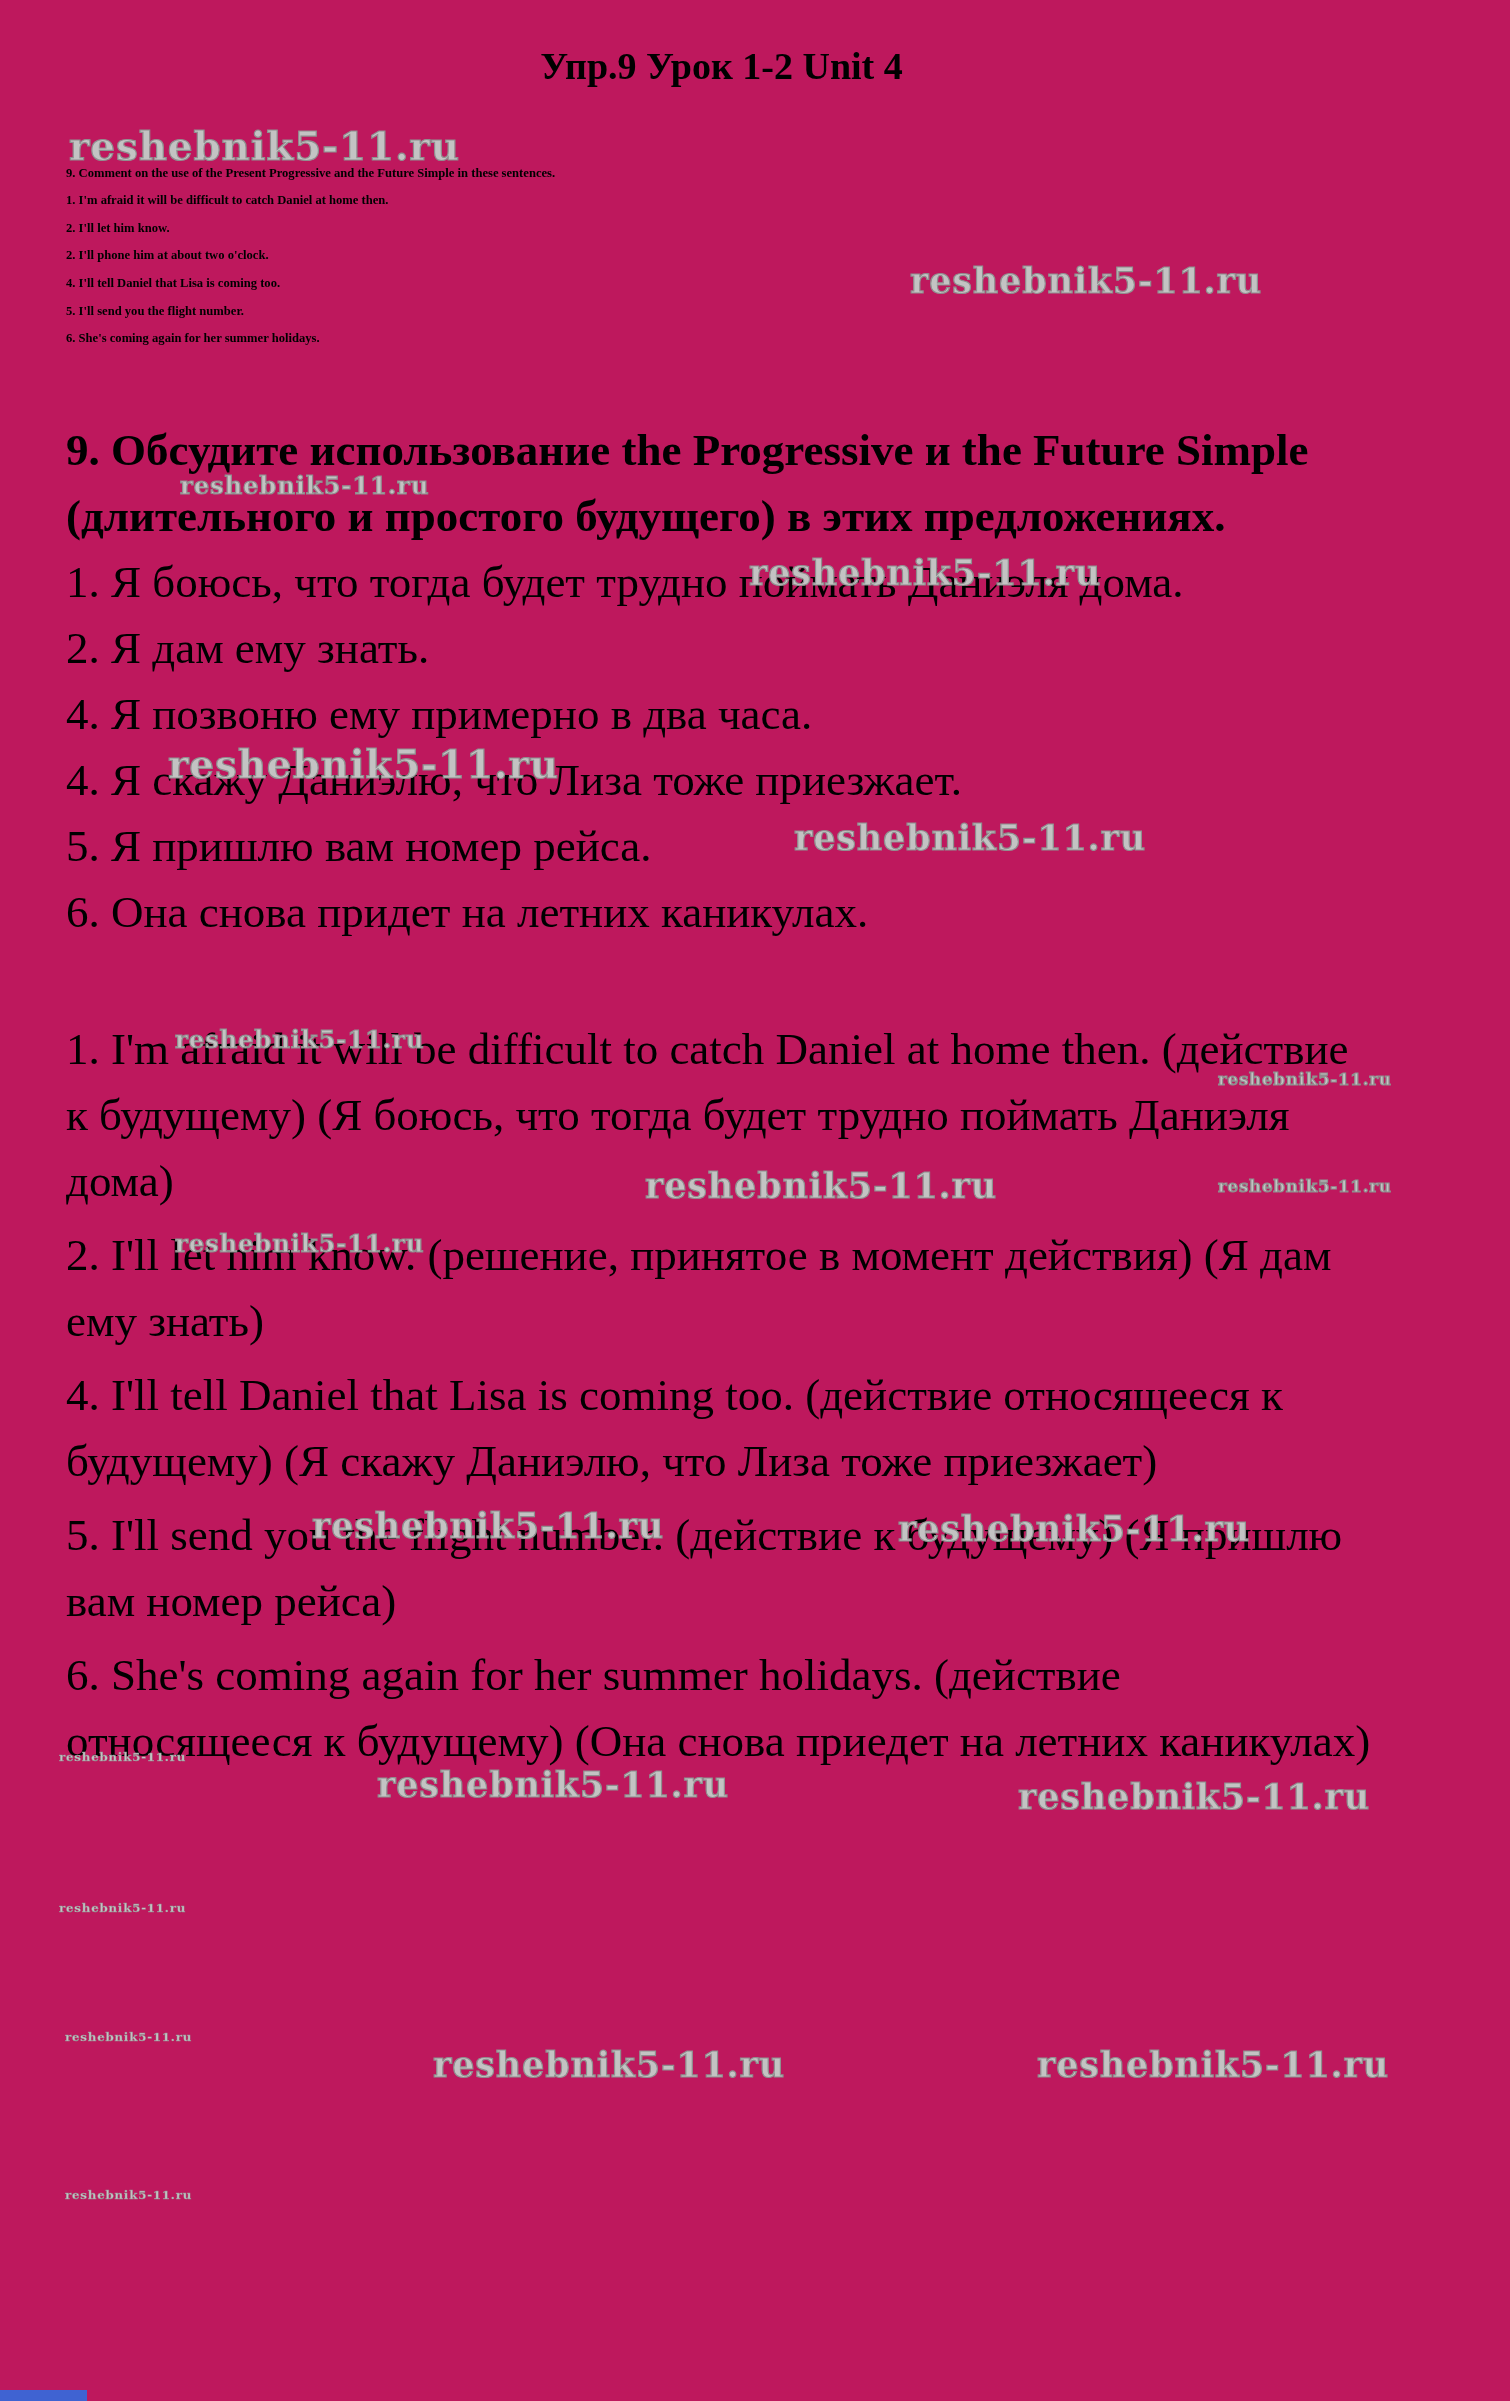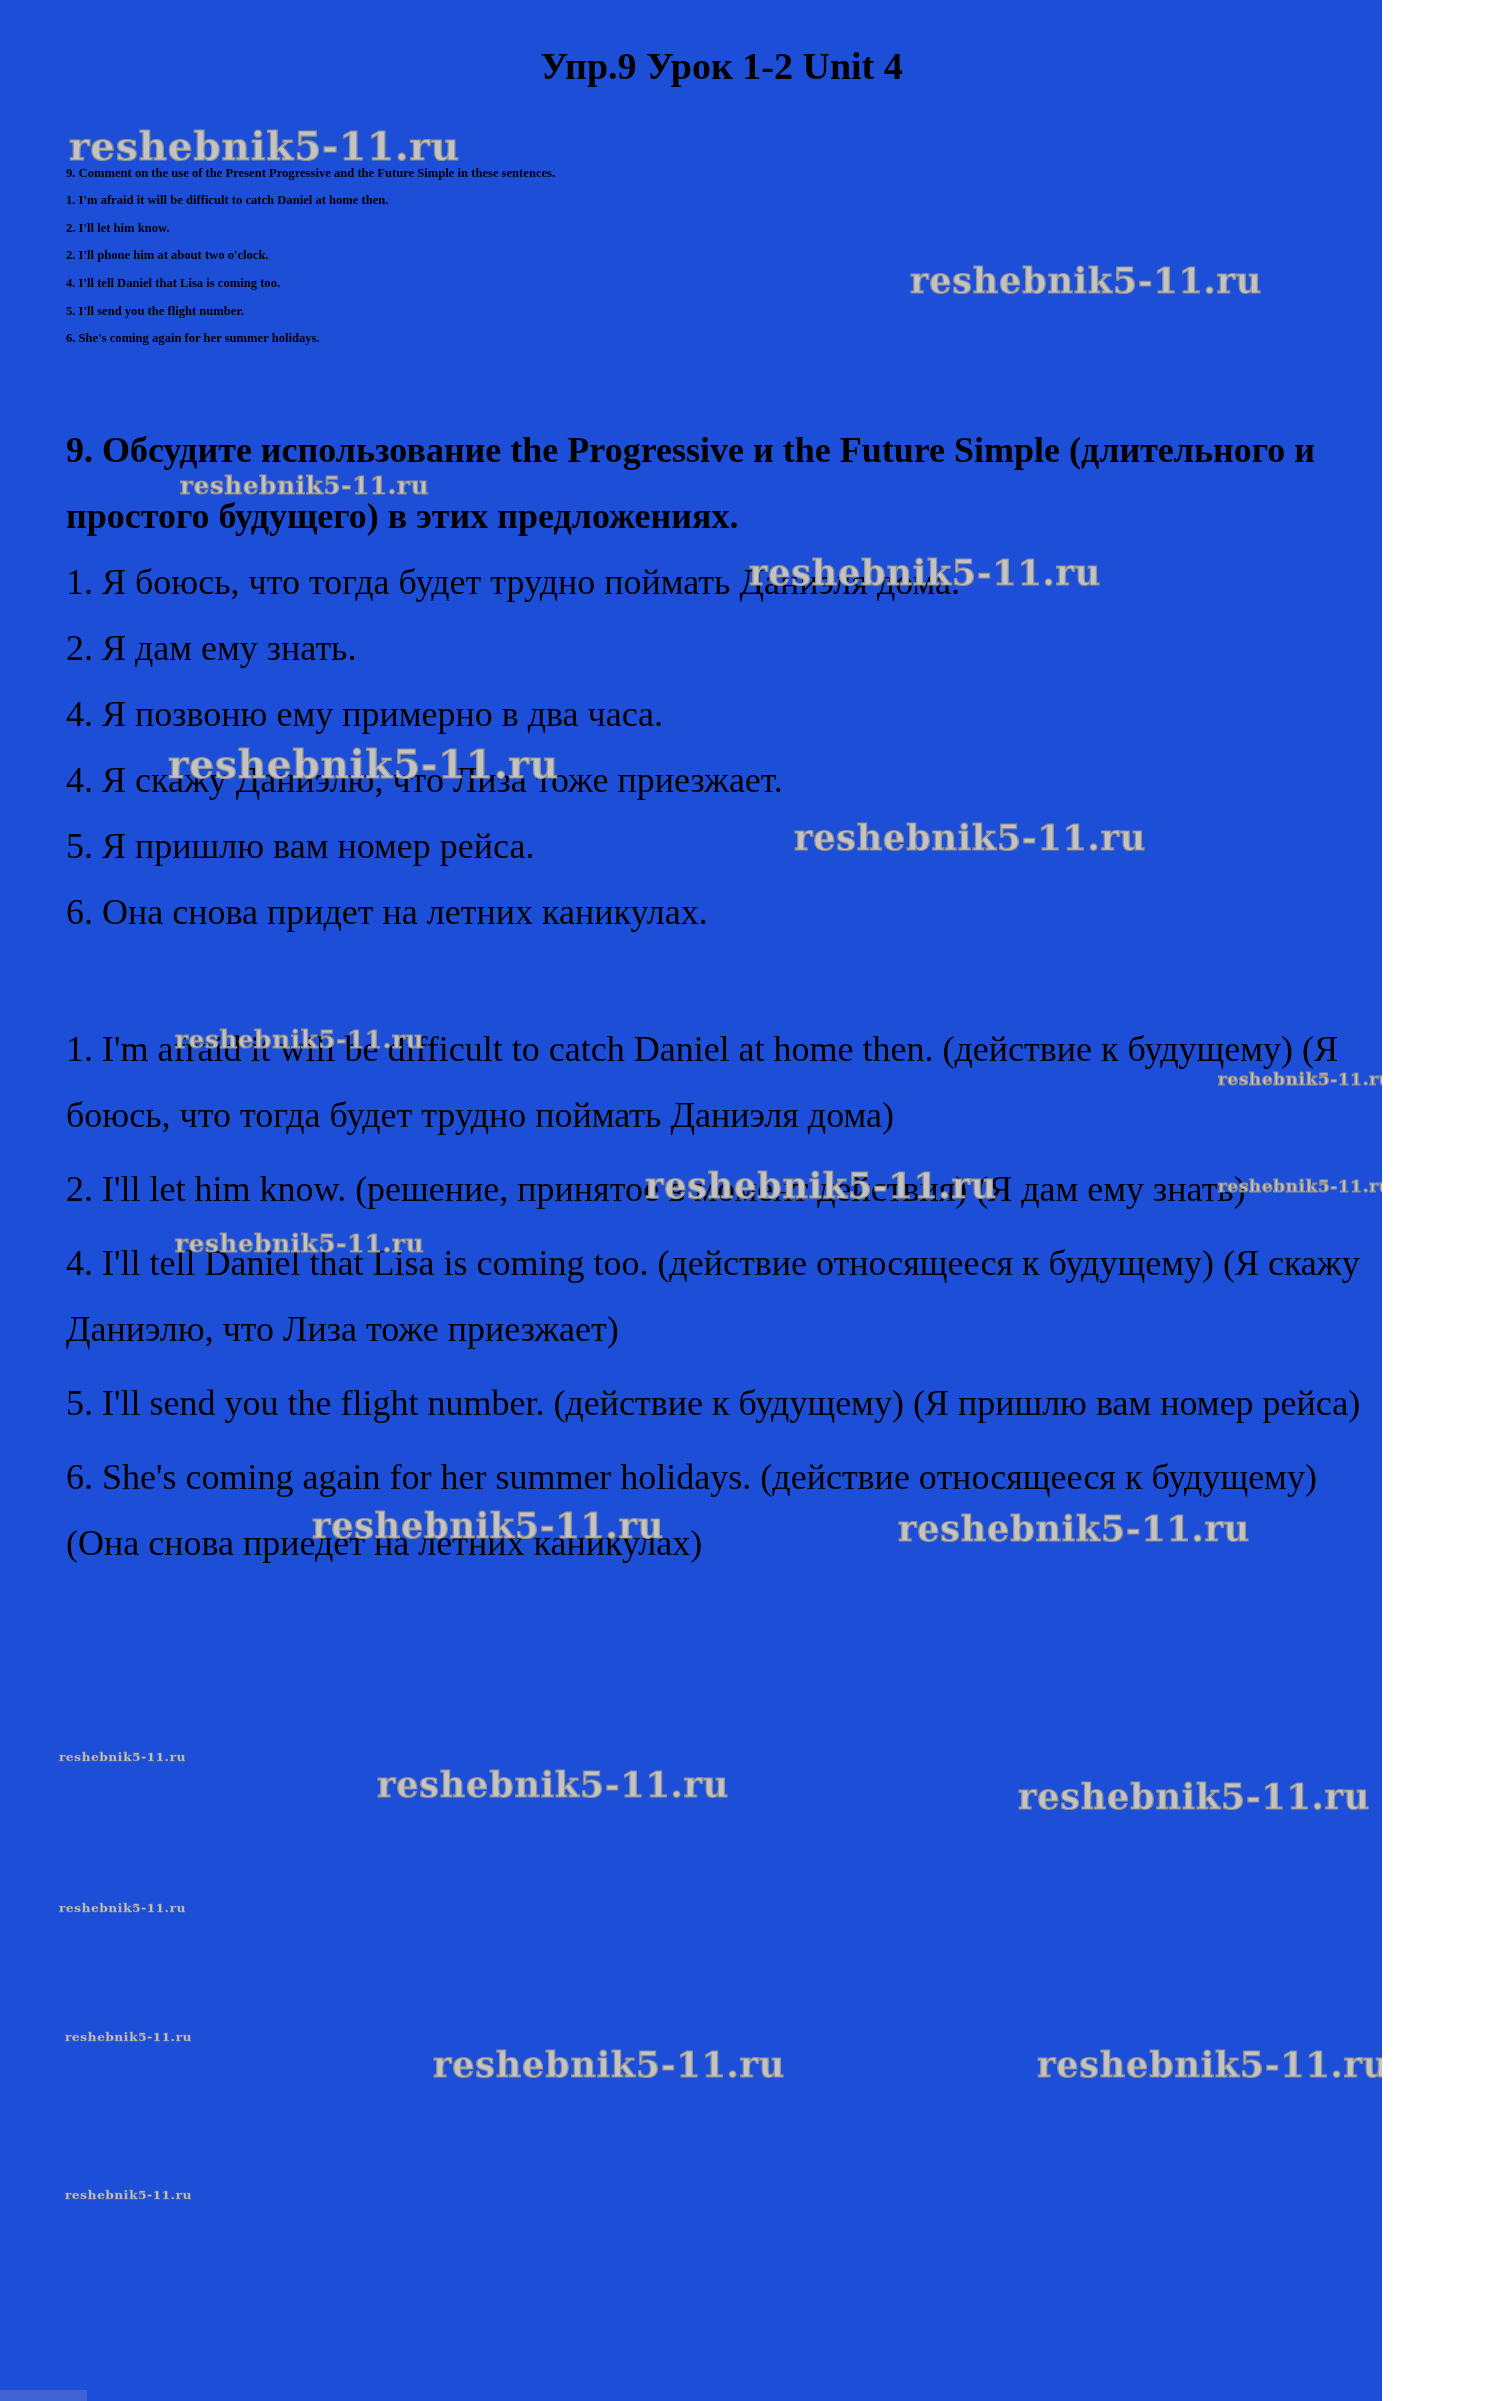"Упр.9 Урок 1-2 Unit 4" .page { background: #1d4ed8 -> #be185d; width: 1382px -> 1510px }
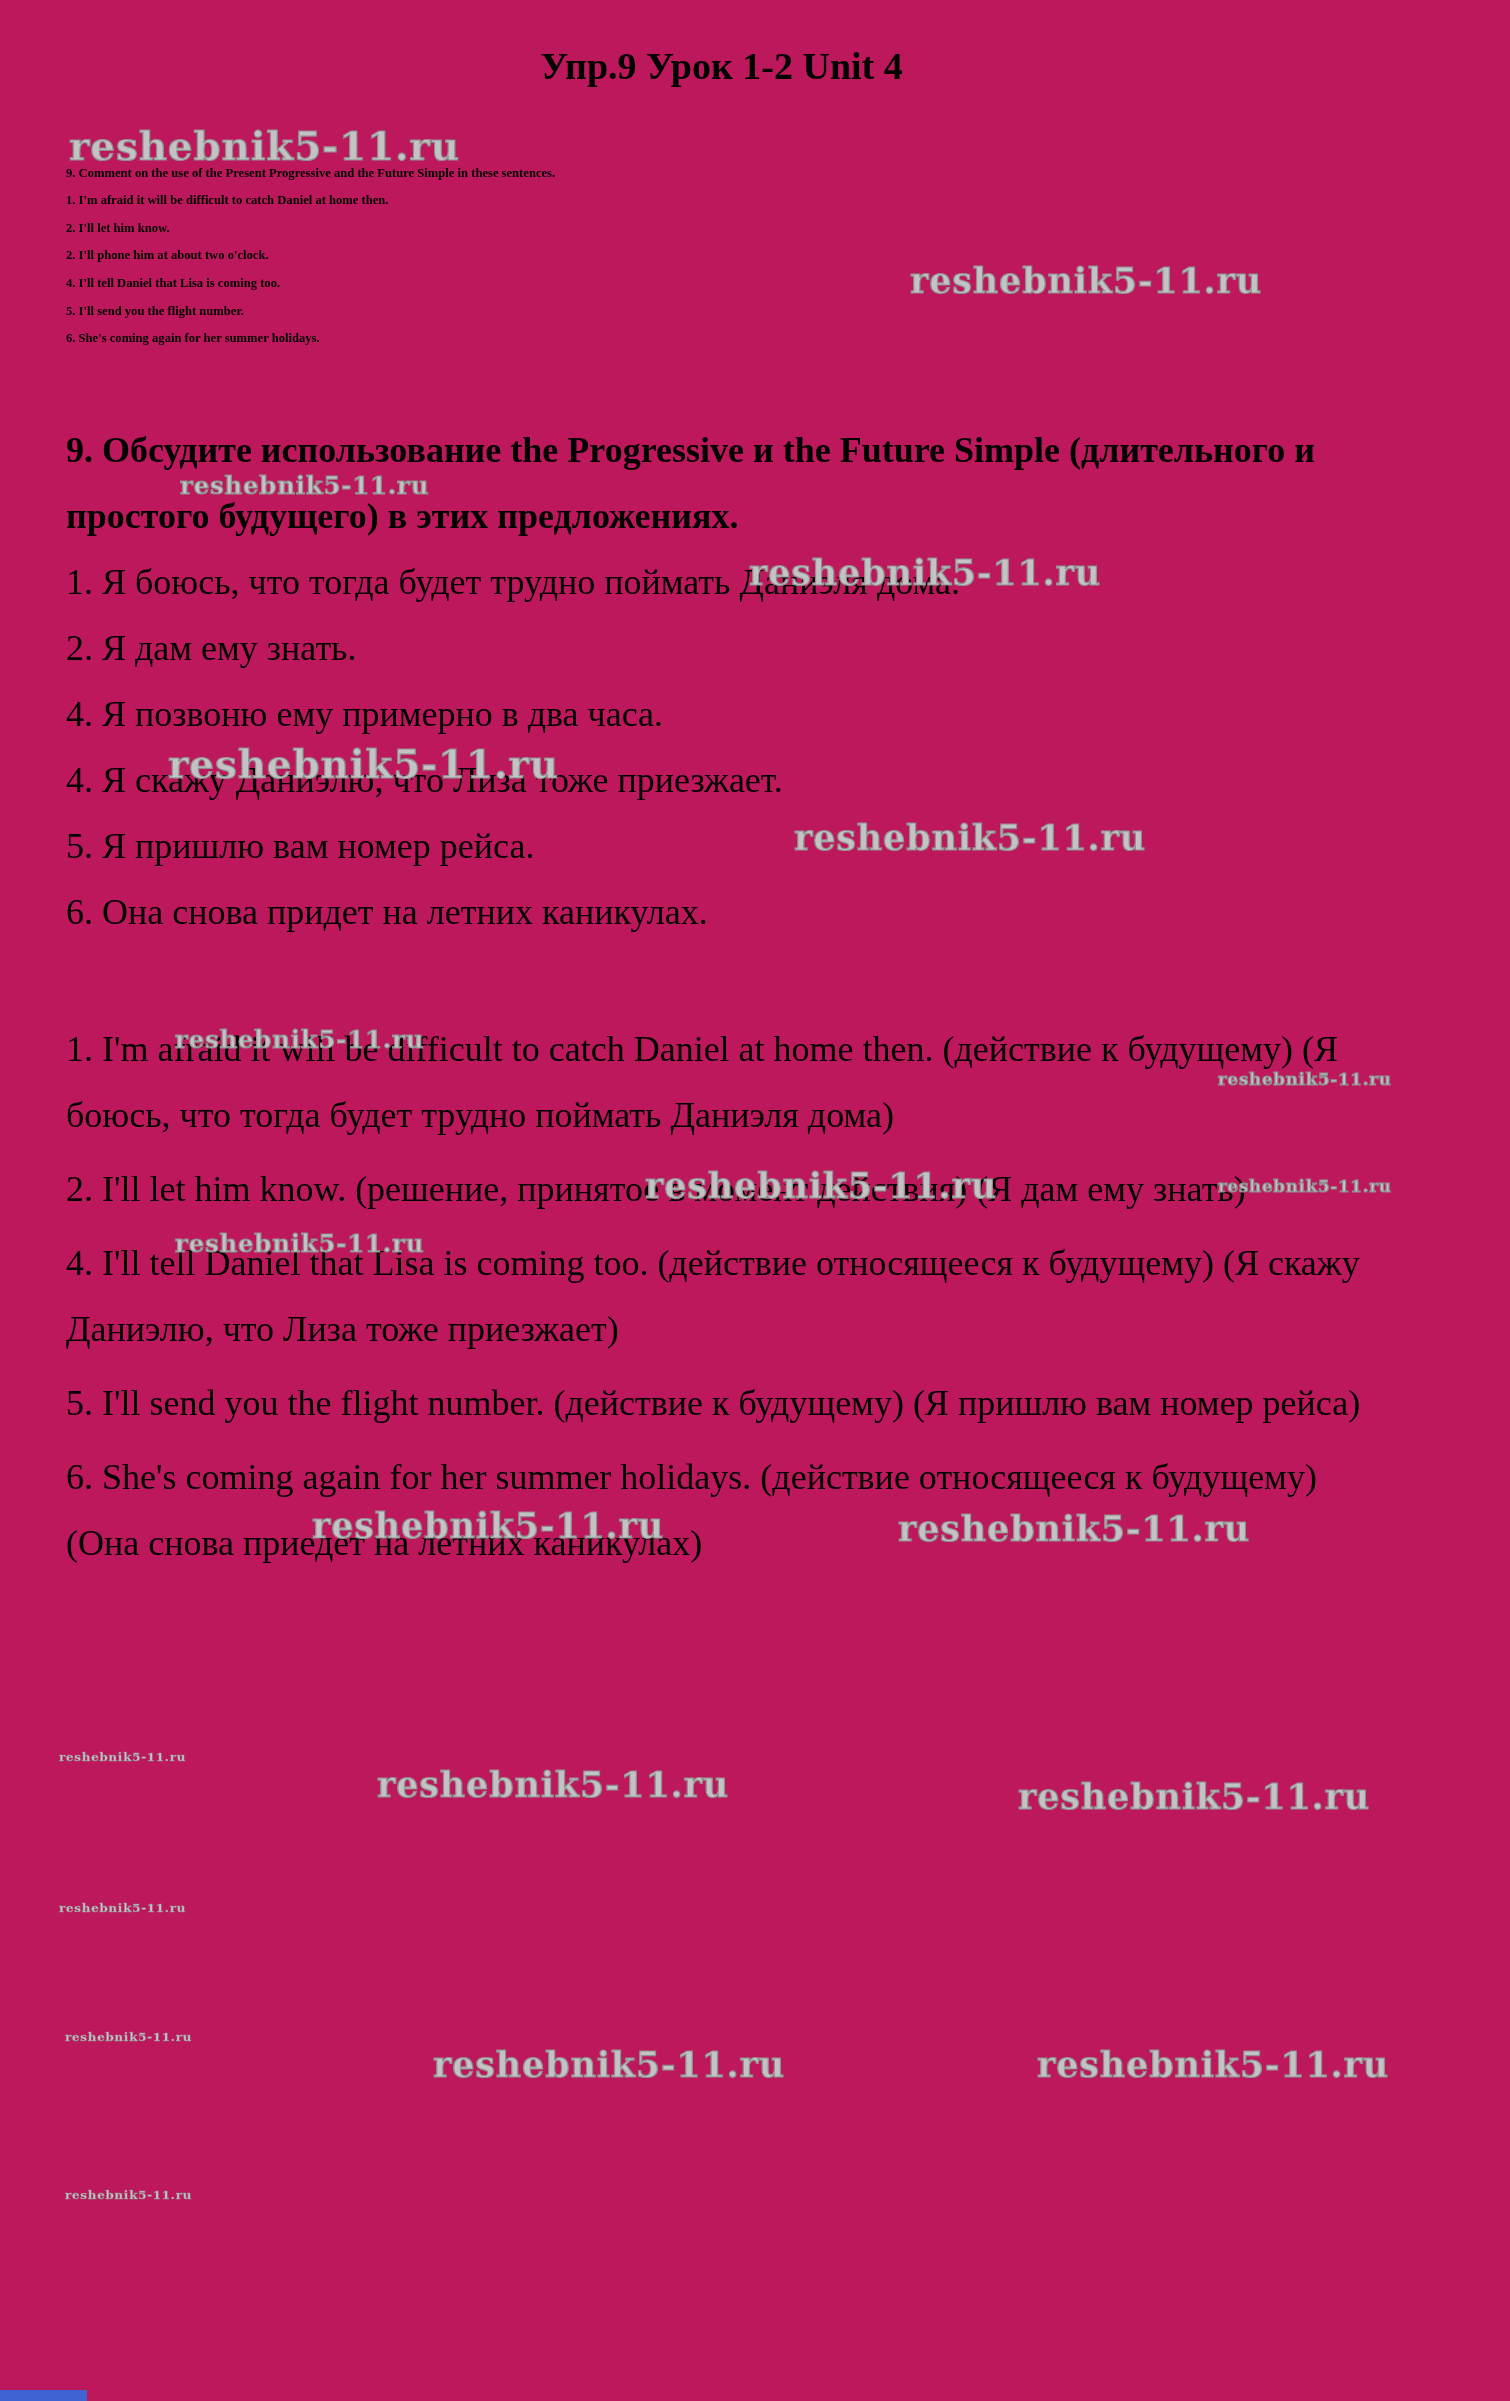"9. Обсудите использование the" .task-en p, .task-ru p, .answers p { font-size: 36px -> 45px }
